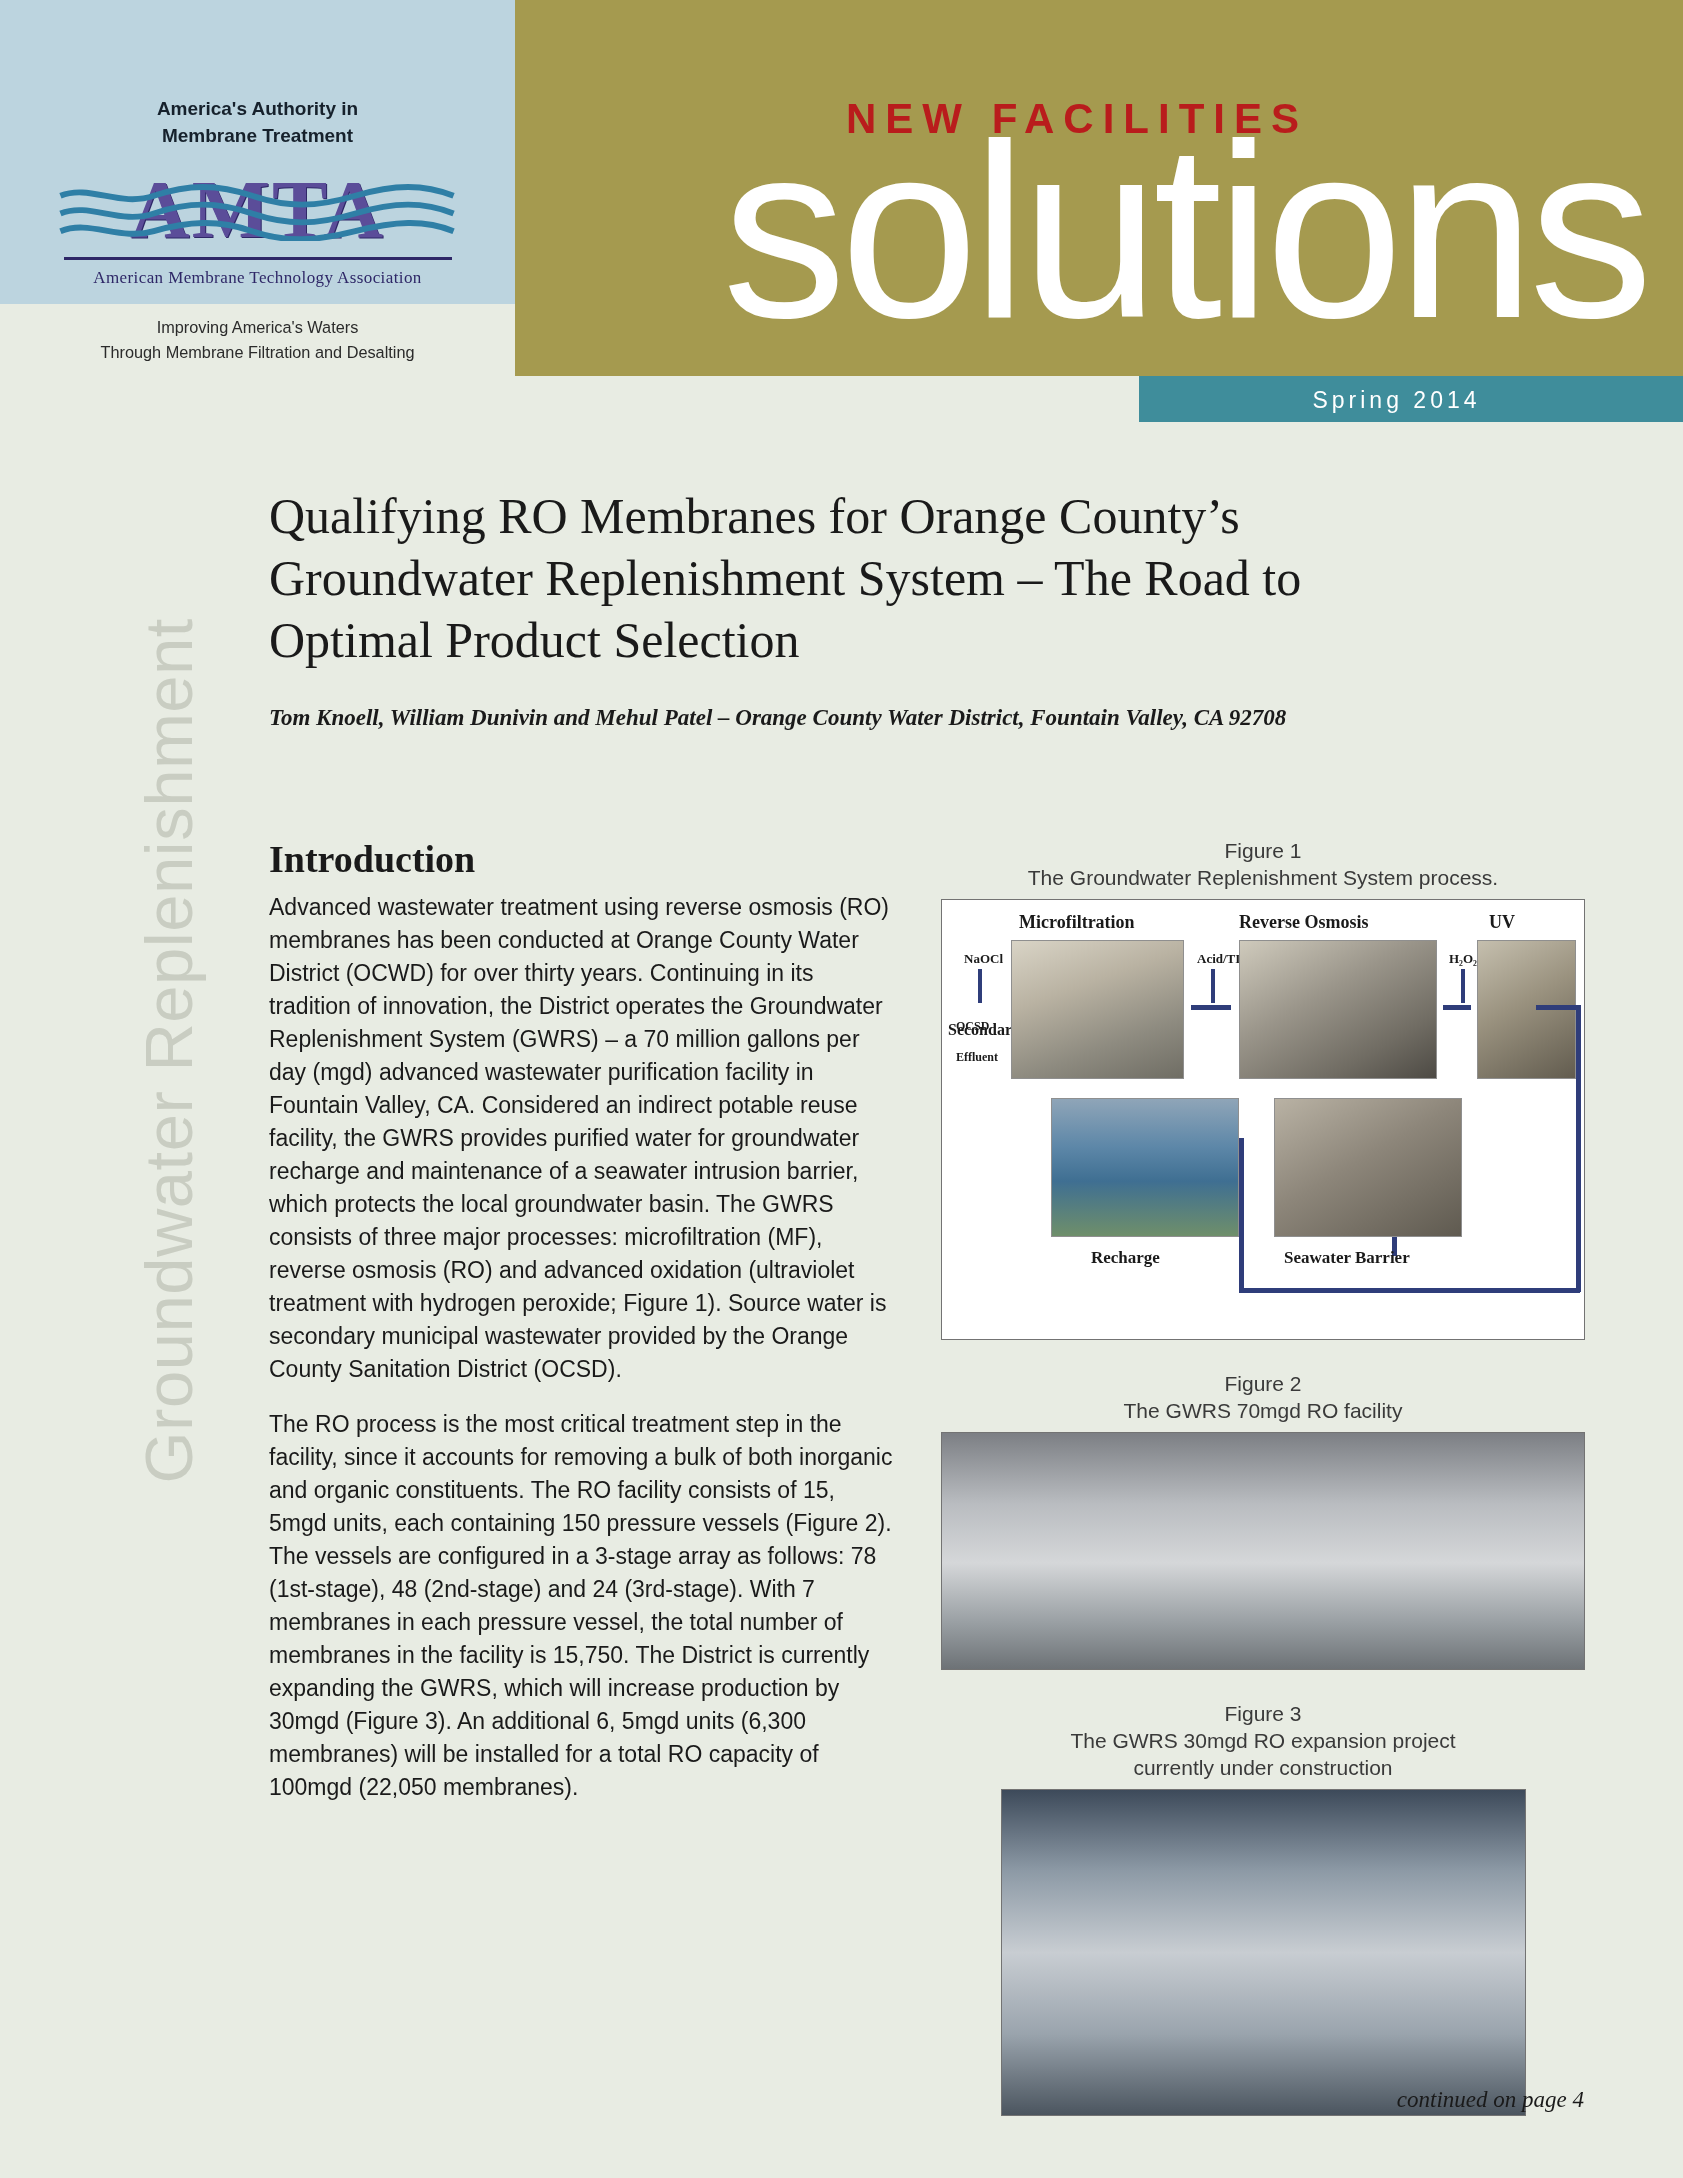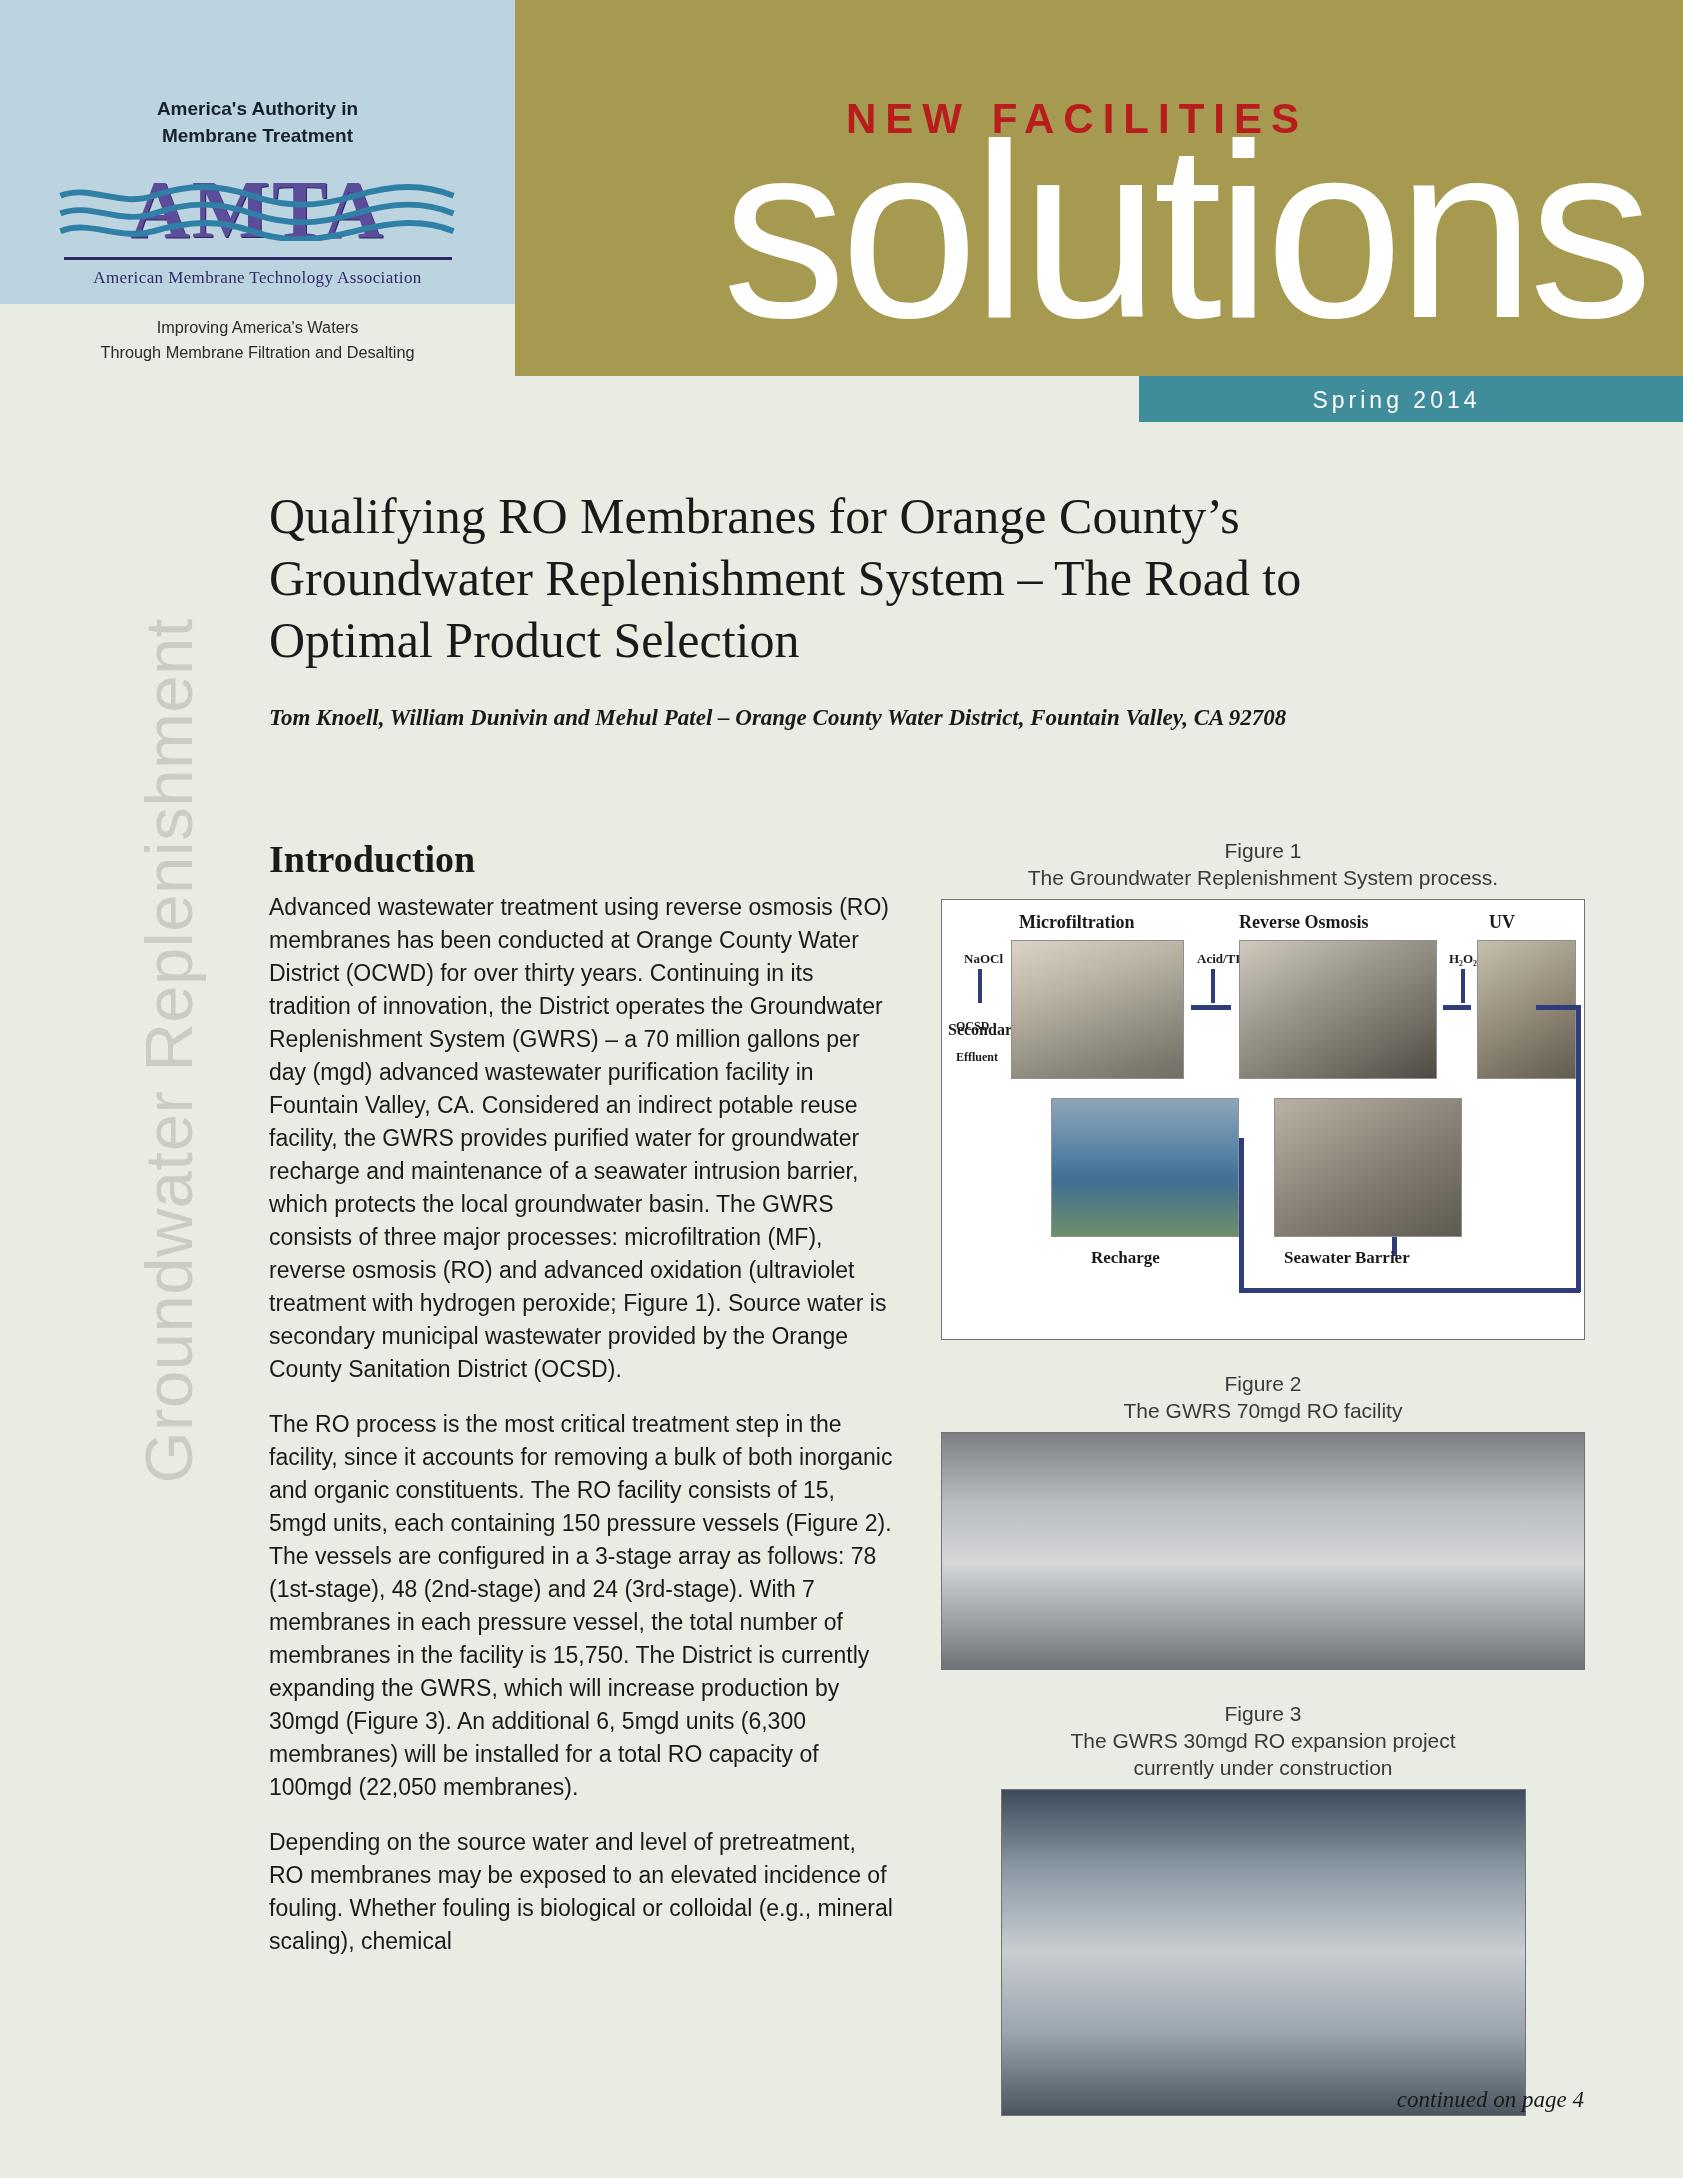"Depending on the source water" p.body-par { html: <p>Depending on the source water and level of pretreatment, RO membranes may be exposed to an elevated incidence of fouling. Whether fouling is biological or colloidal (e.g., mineral scaling), chemical</p> -> none }
